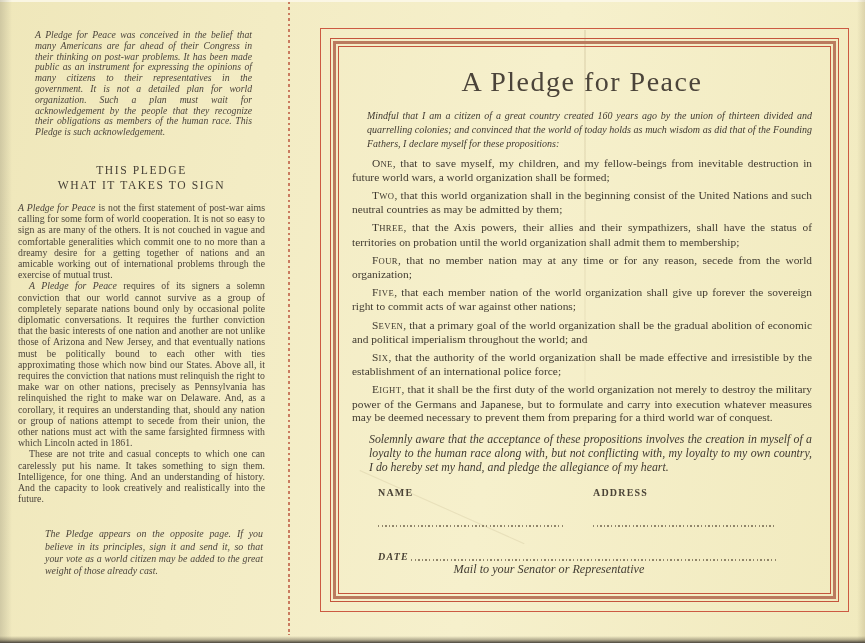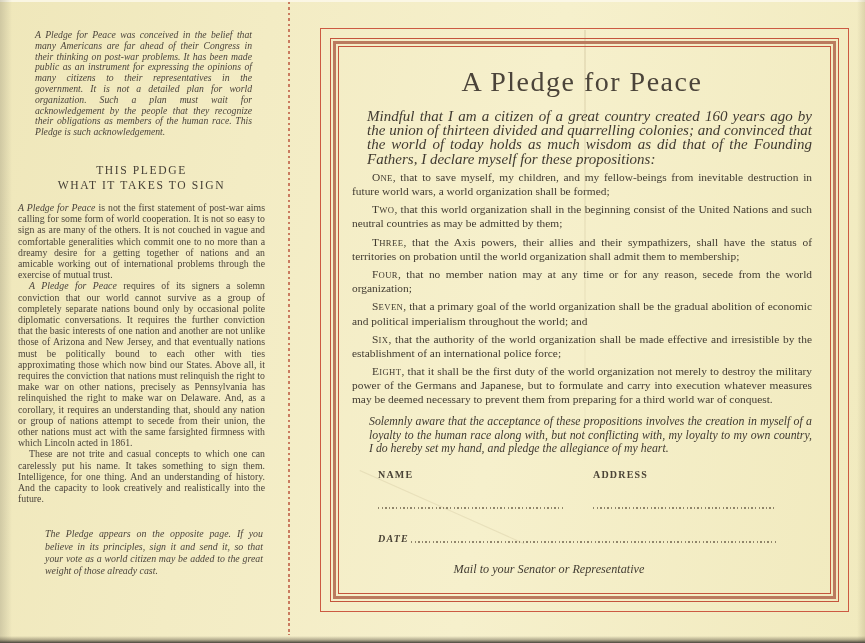"Mindful that I am a" .rp-preamble { font-size: 15px -> 10px }
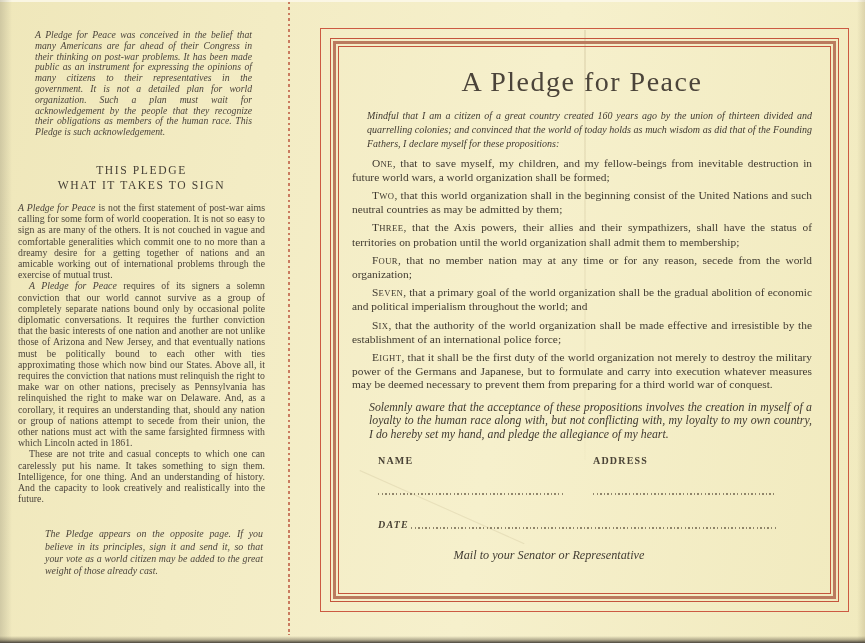"FIVE, that each member nation" p.prop { html: none -> <p><span>F<span>IVE</span></span>, that each member nation of the world organization shall give up forever the sovereign right to commit acts of war against other nations;</p> }
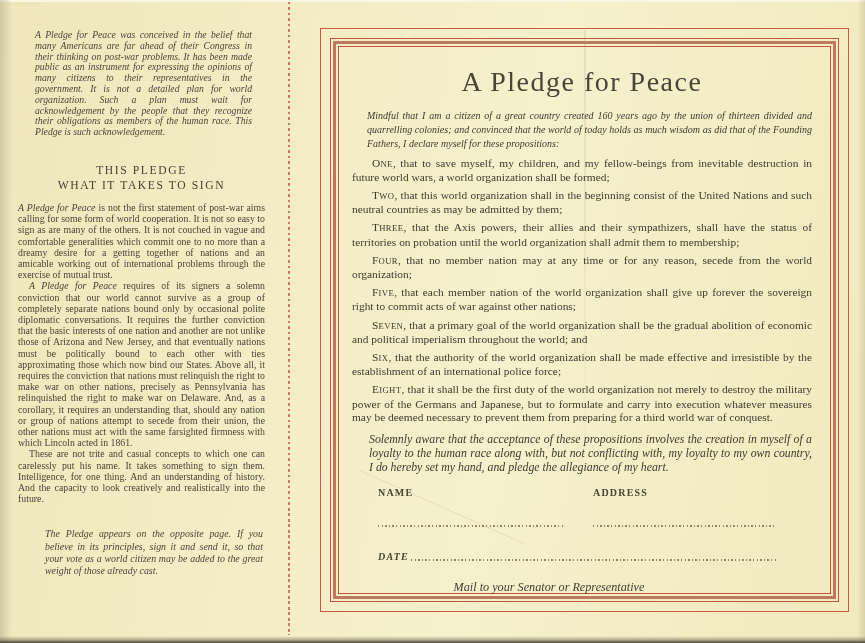"Mail to your Senator or" .mail-note { margin: 18px 0 0 -26px -> 0 0 0 -26px }
